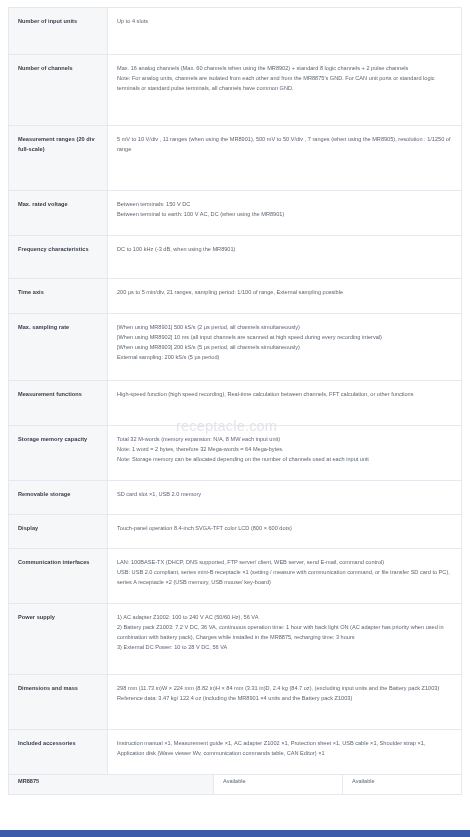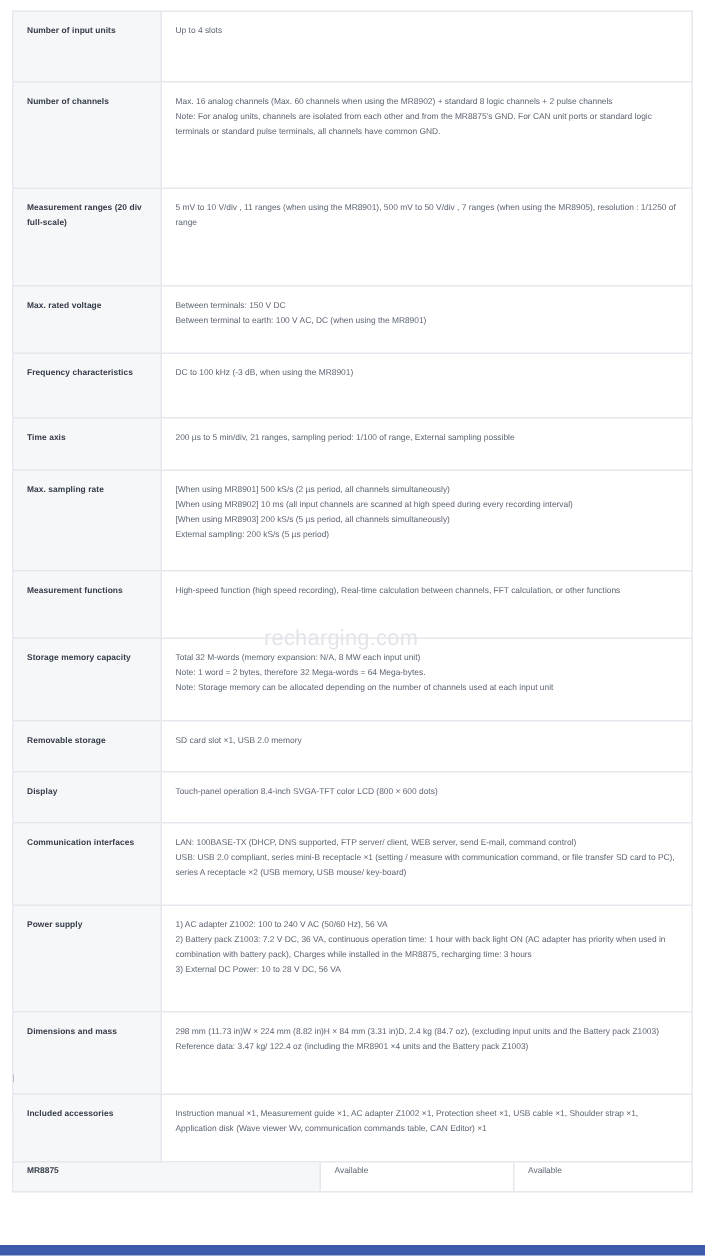"recharging.com" div.watermark { text: recharging.com -> receptacle.com }
